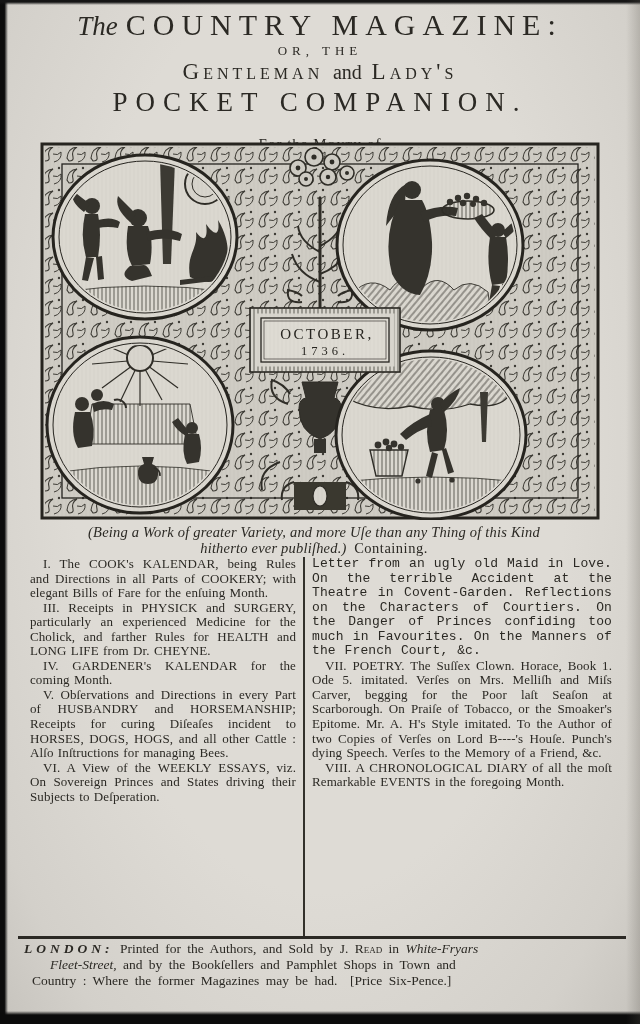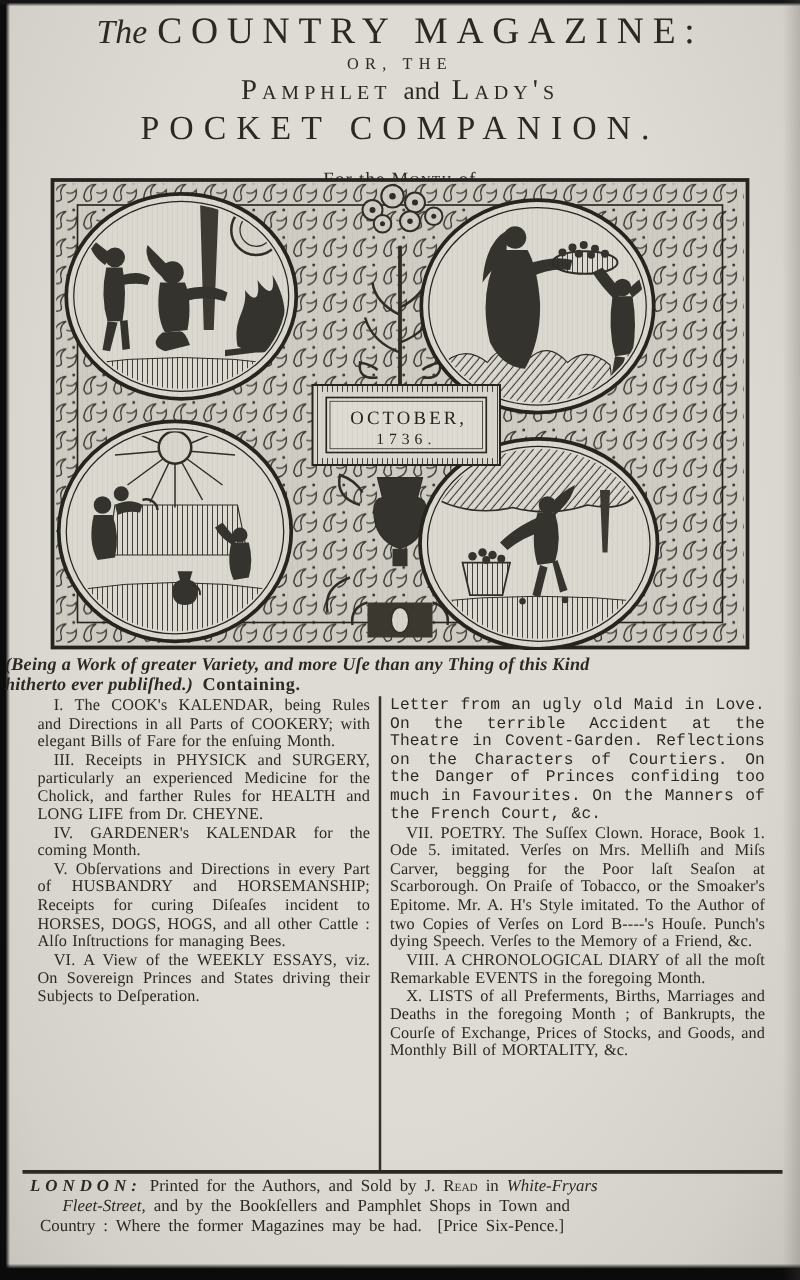"Pamphlet" span.sc { text: Pamphlet -> Gentleman }
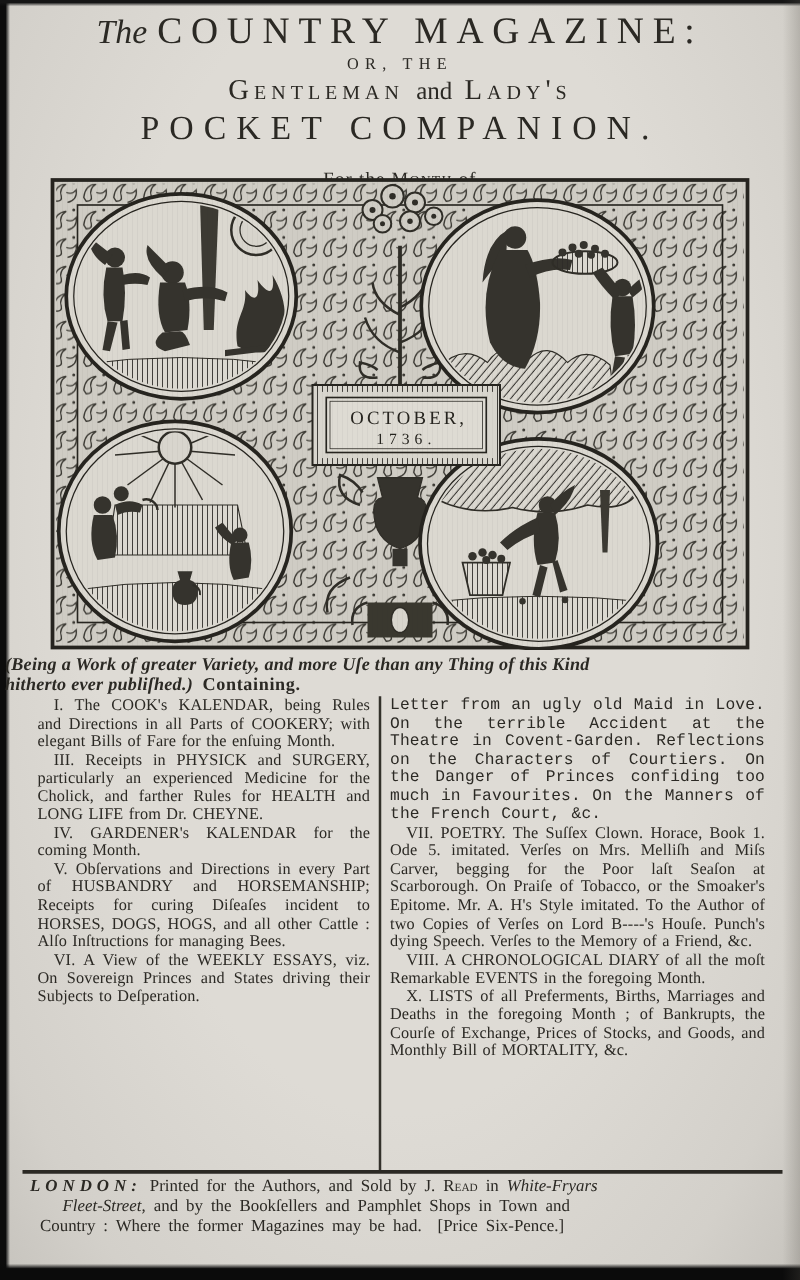"(Being a Work of greater" .caption { font-weight: bold -> none; text-align: none -> center }
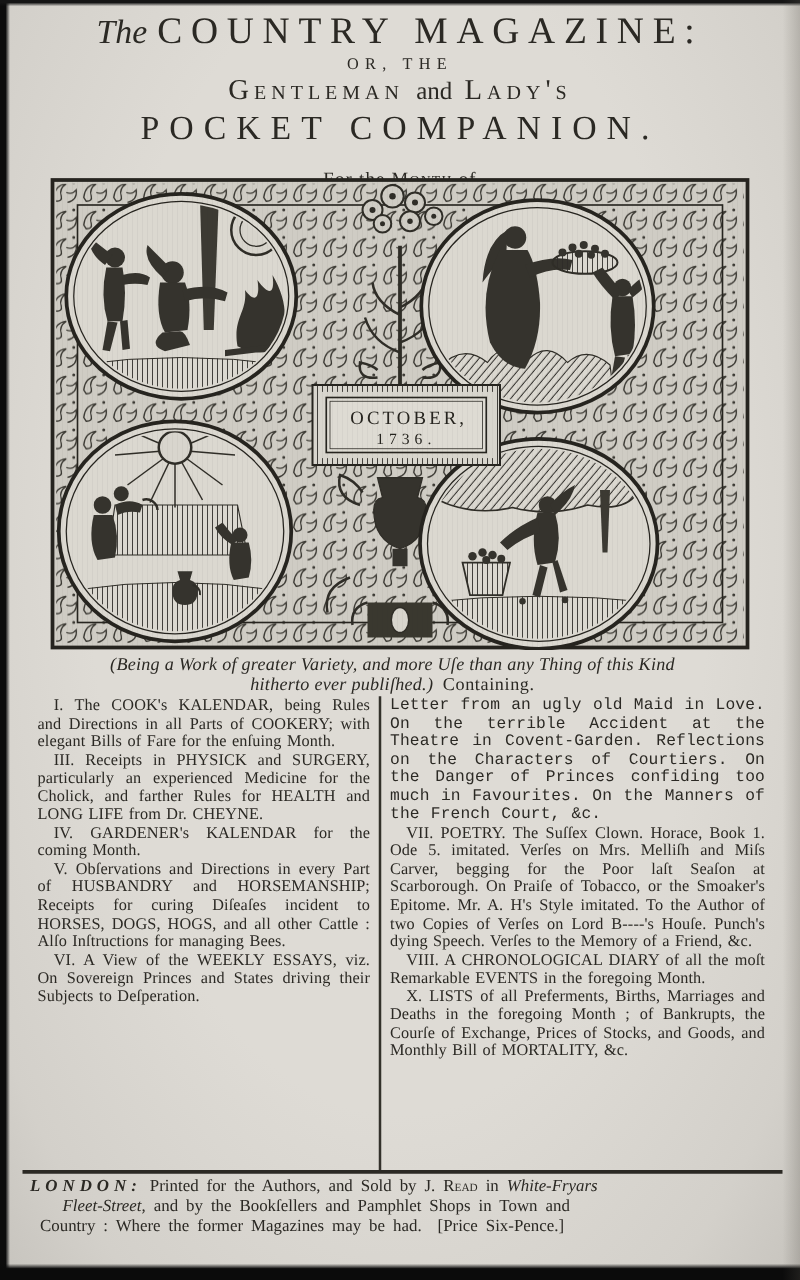"X. LISTS of all Preferments," p { html: <p>X. LISTS of all Preferments, Births, Marriages and Deaths in the foregoing Month ; of Bankrupts, the Courſe of Exchange, Prices of Stocks, and Goods, and Monthly Bill of MORTALITY, &amp;c.</p> -> none }
